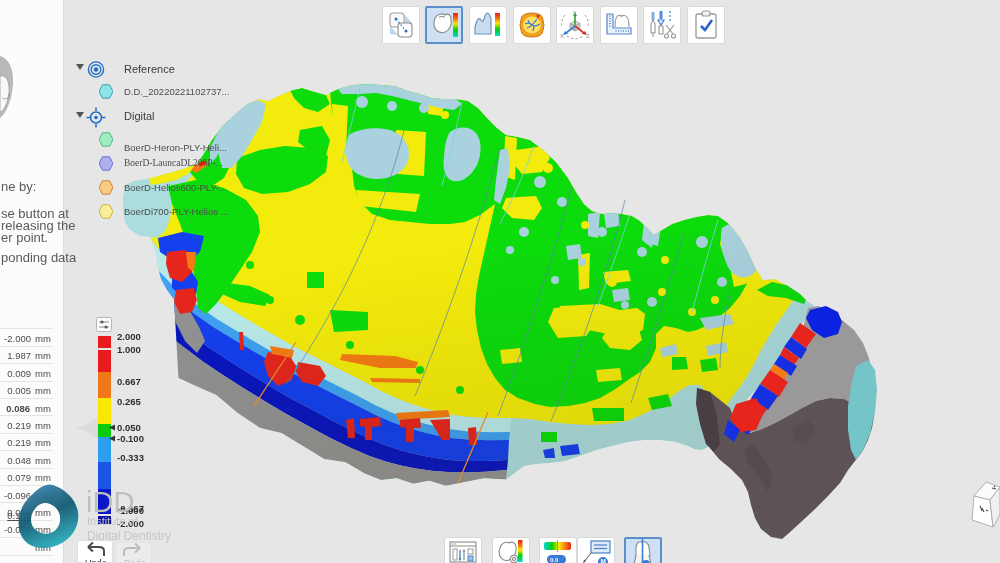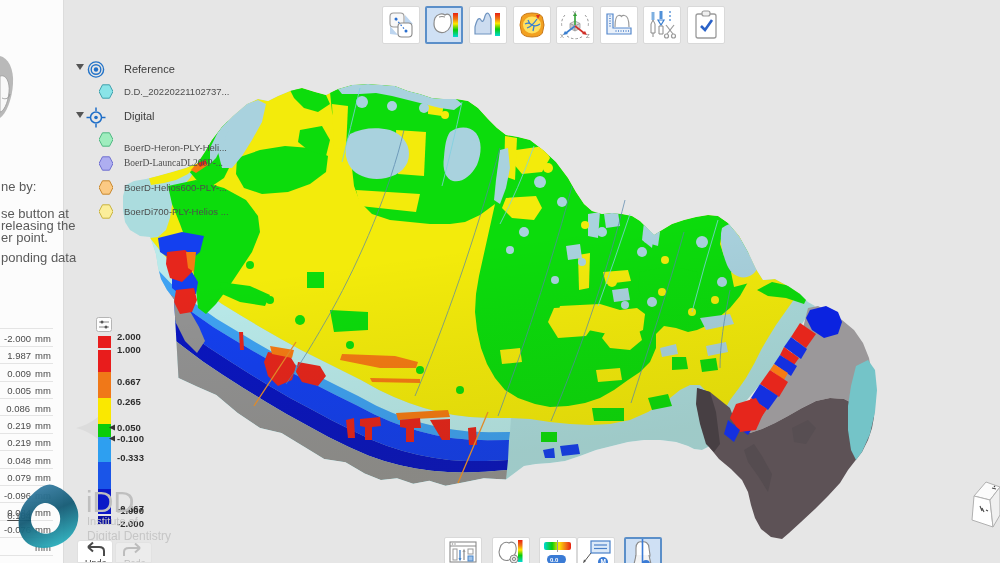"0.086" div.rnum { font-weight: none -> bold }
